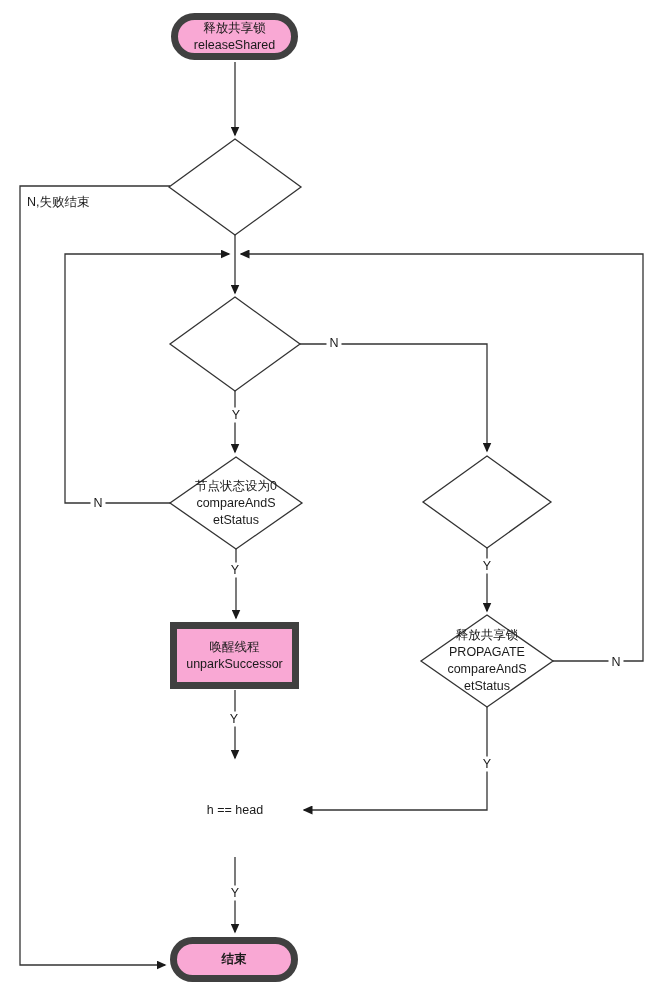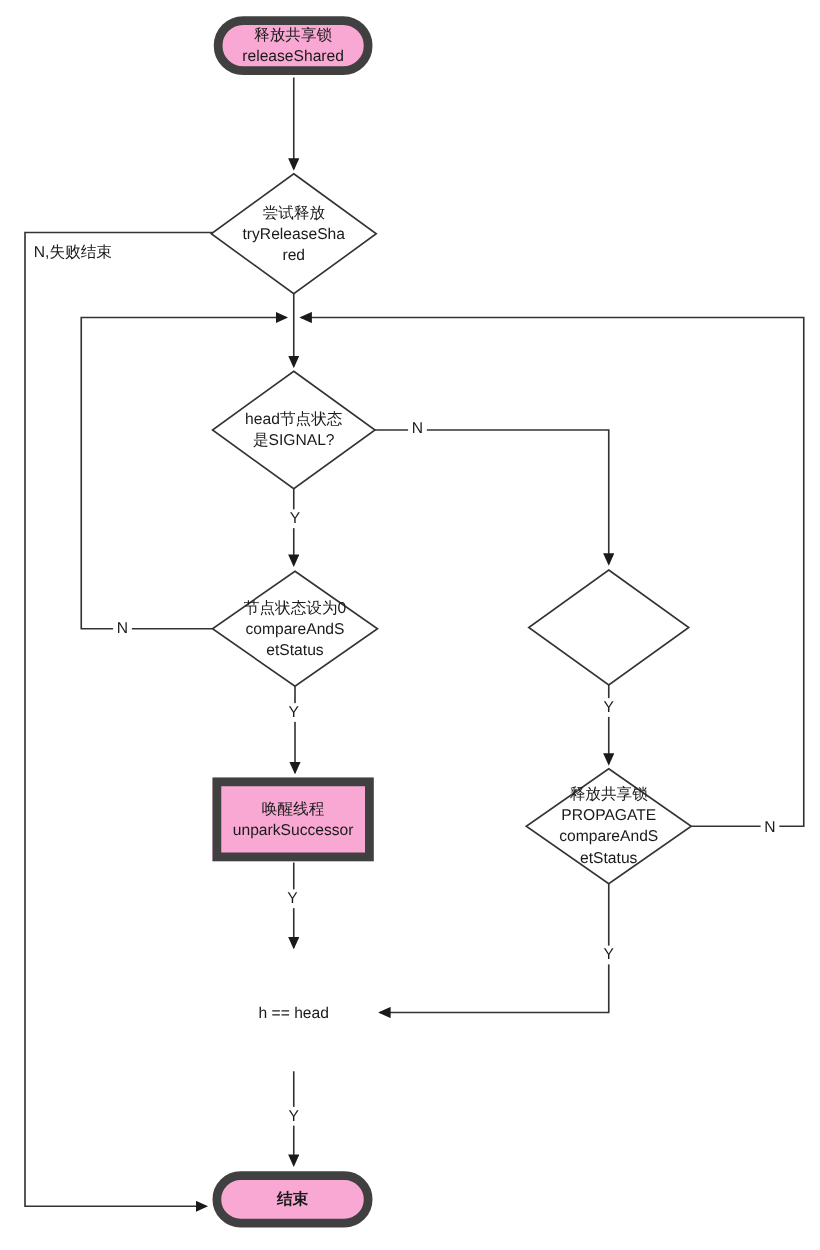"尝试释放" div.node { html: <div> <span>尝试释放 tryReleaseSha red</span> </div> -> none }
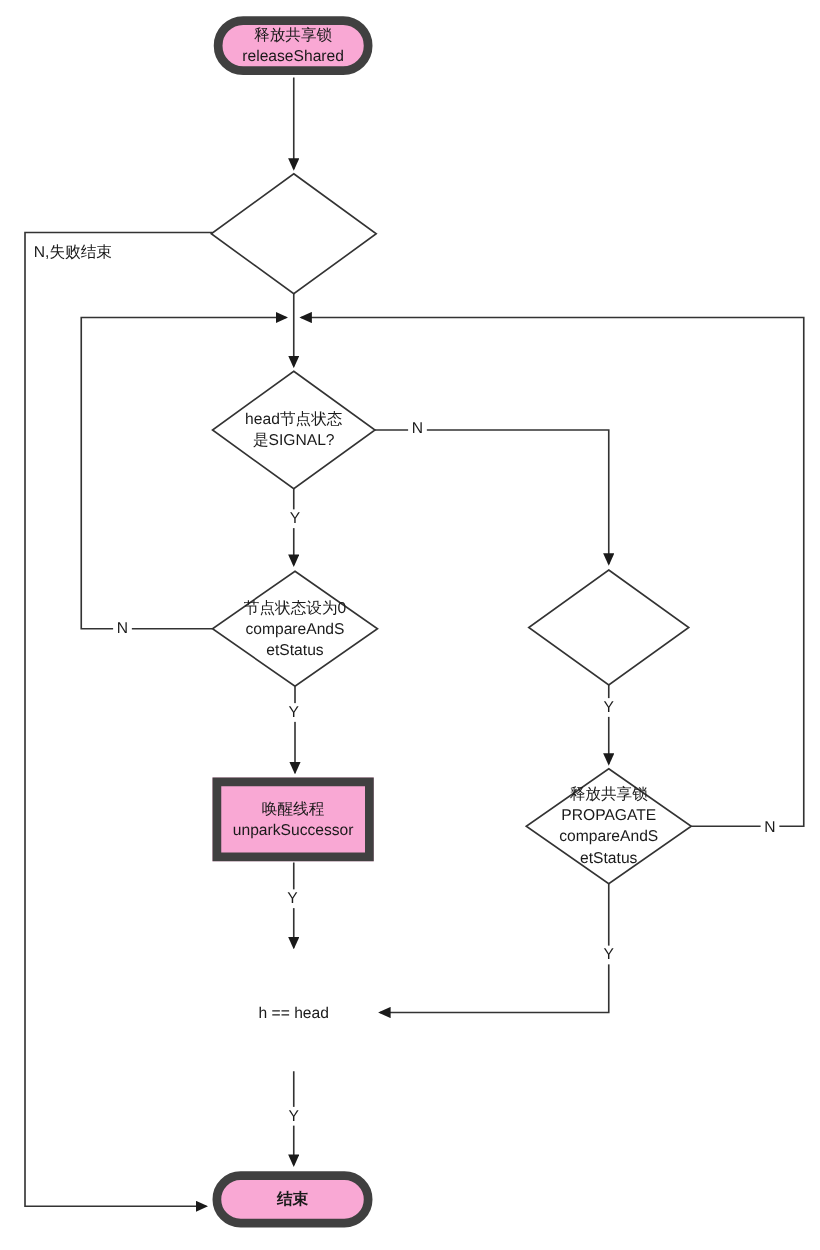"head节点状态" div.node { html: <div> <span>head节点状态 是SIGNAL?</span> </div> -> none }
